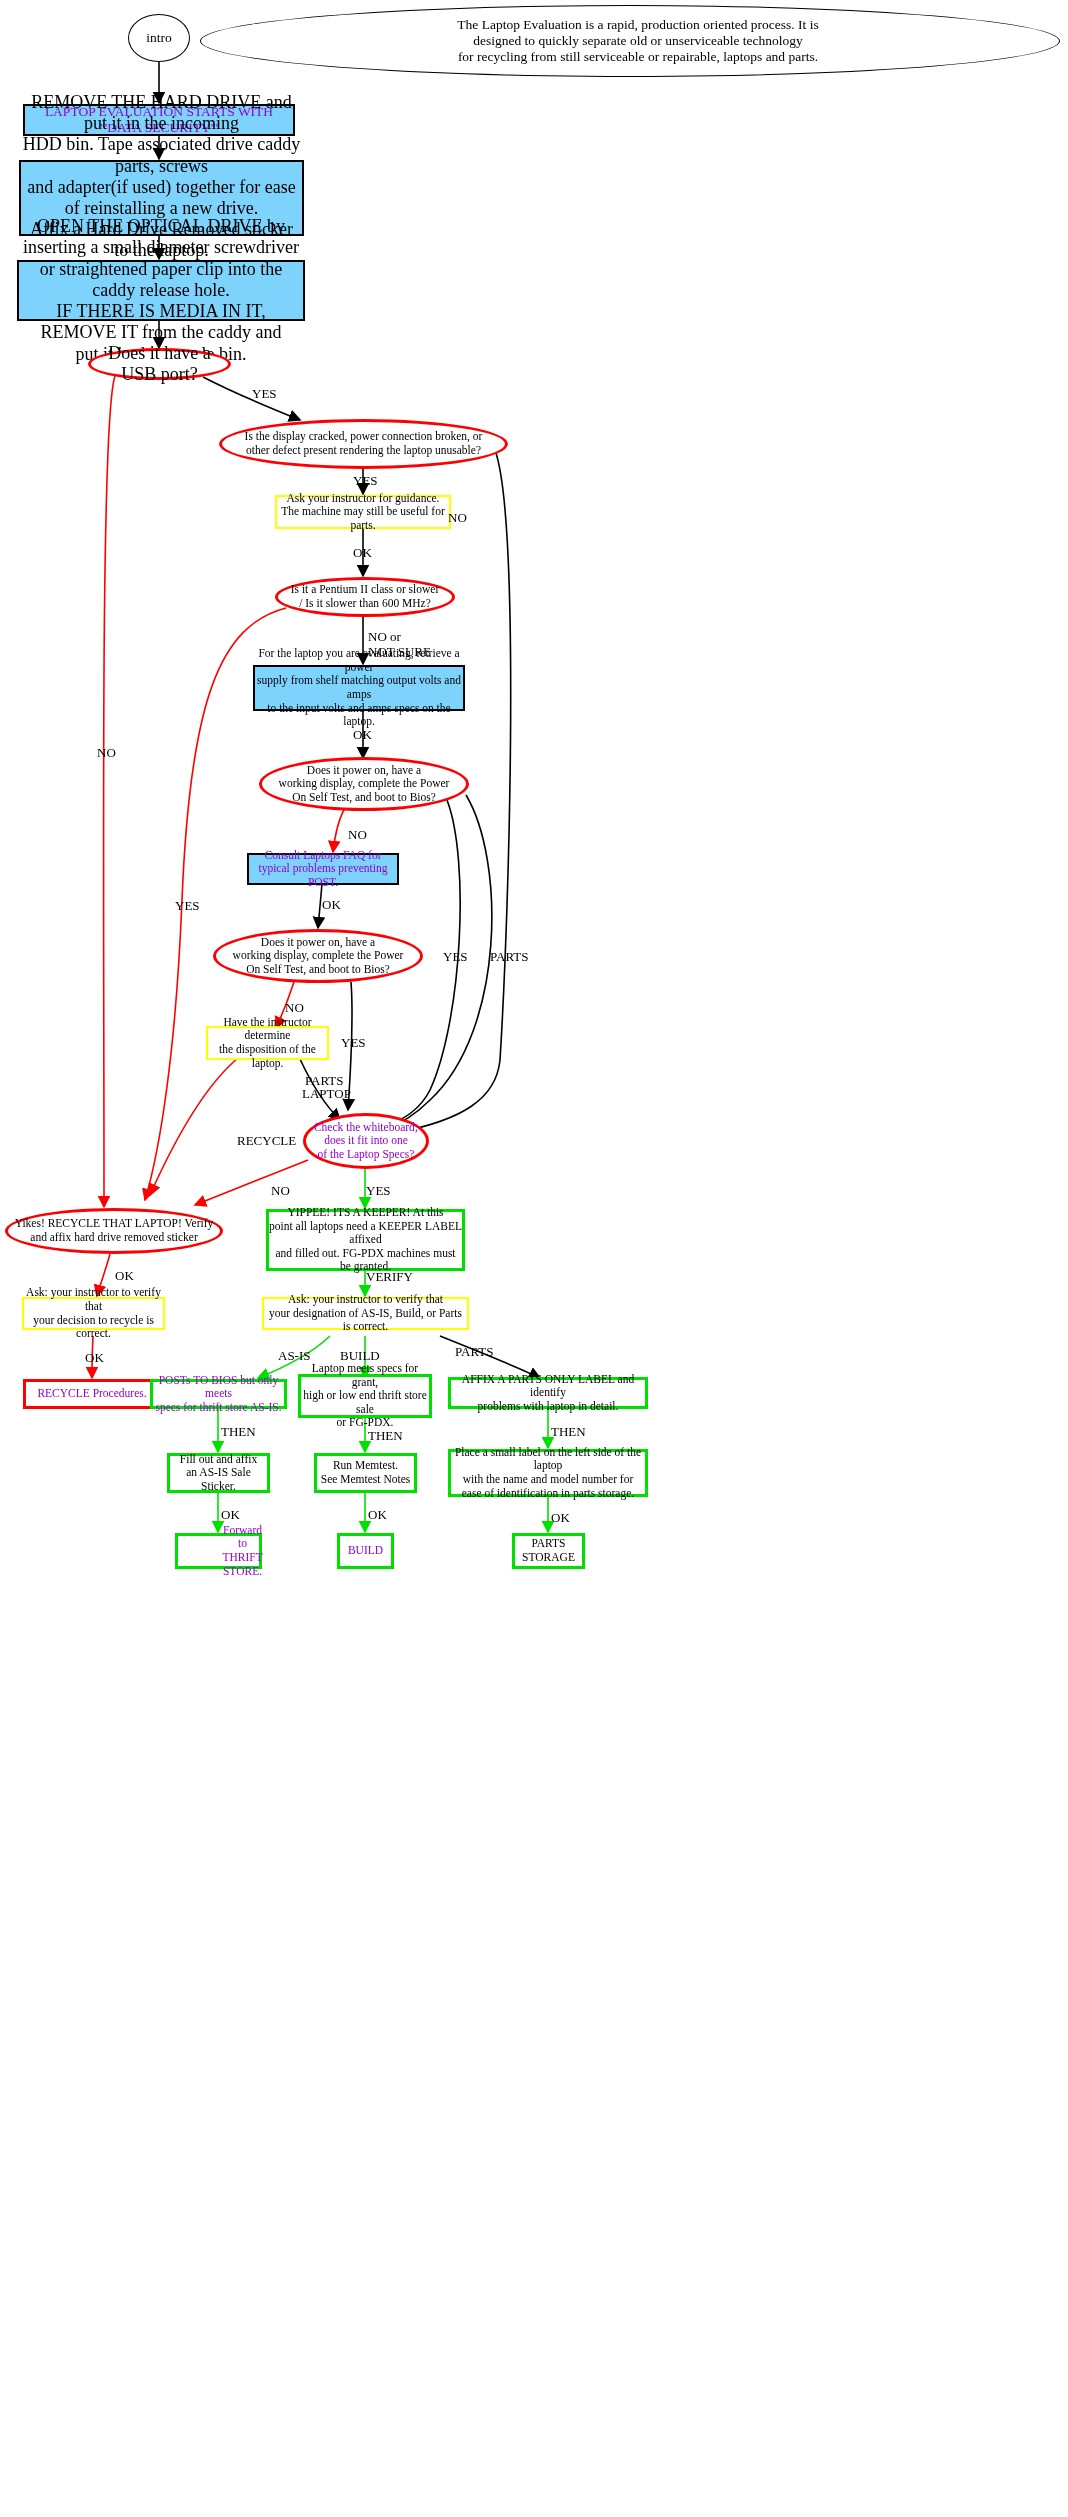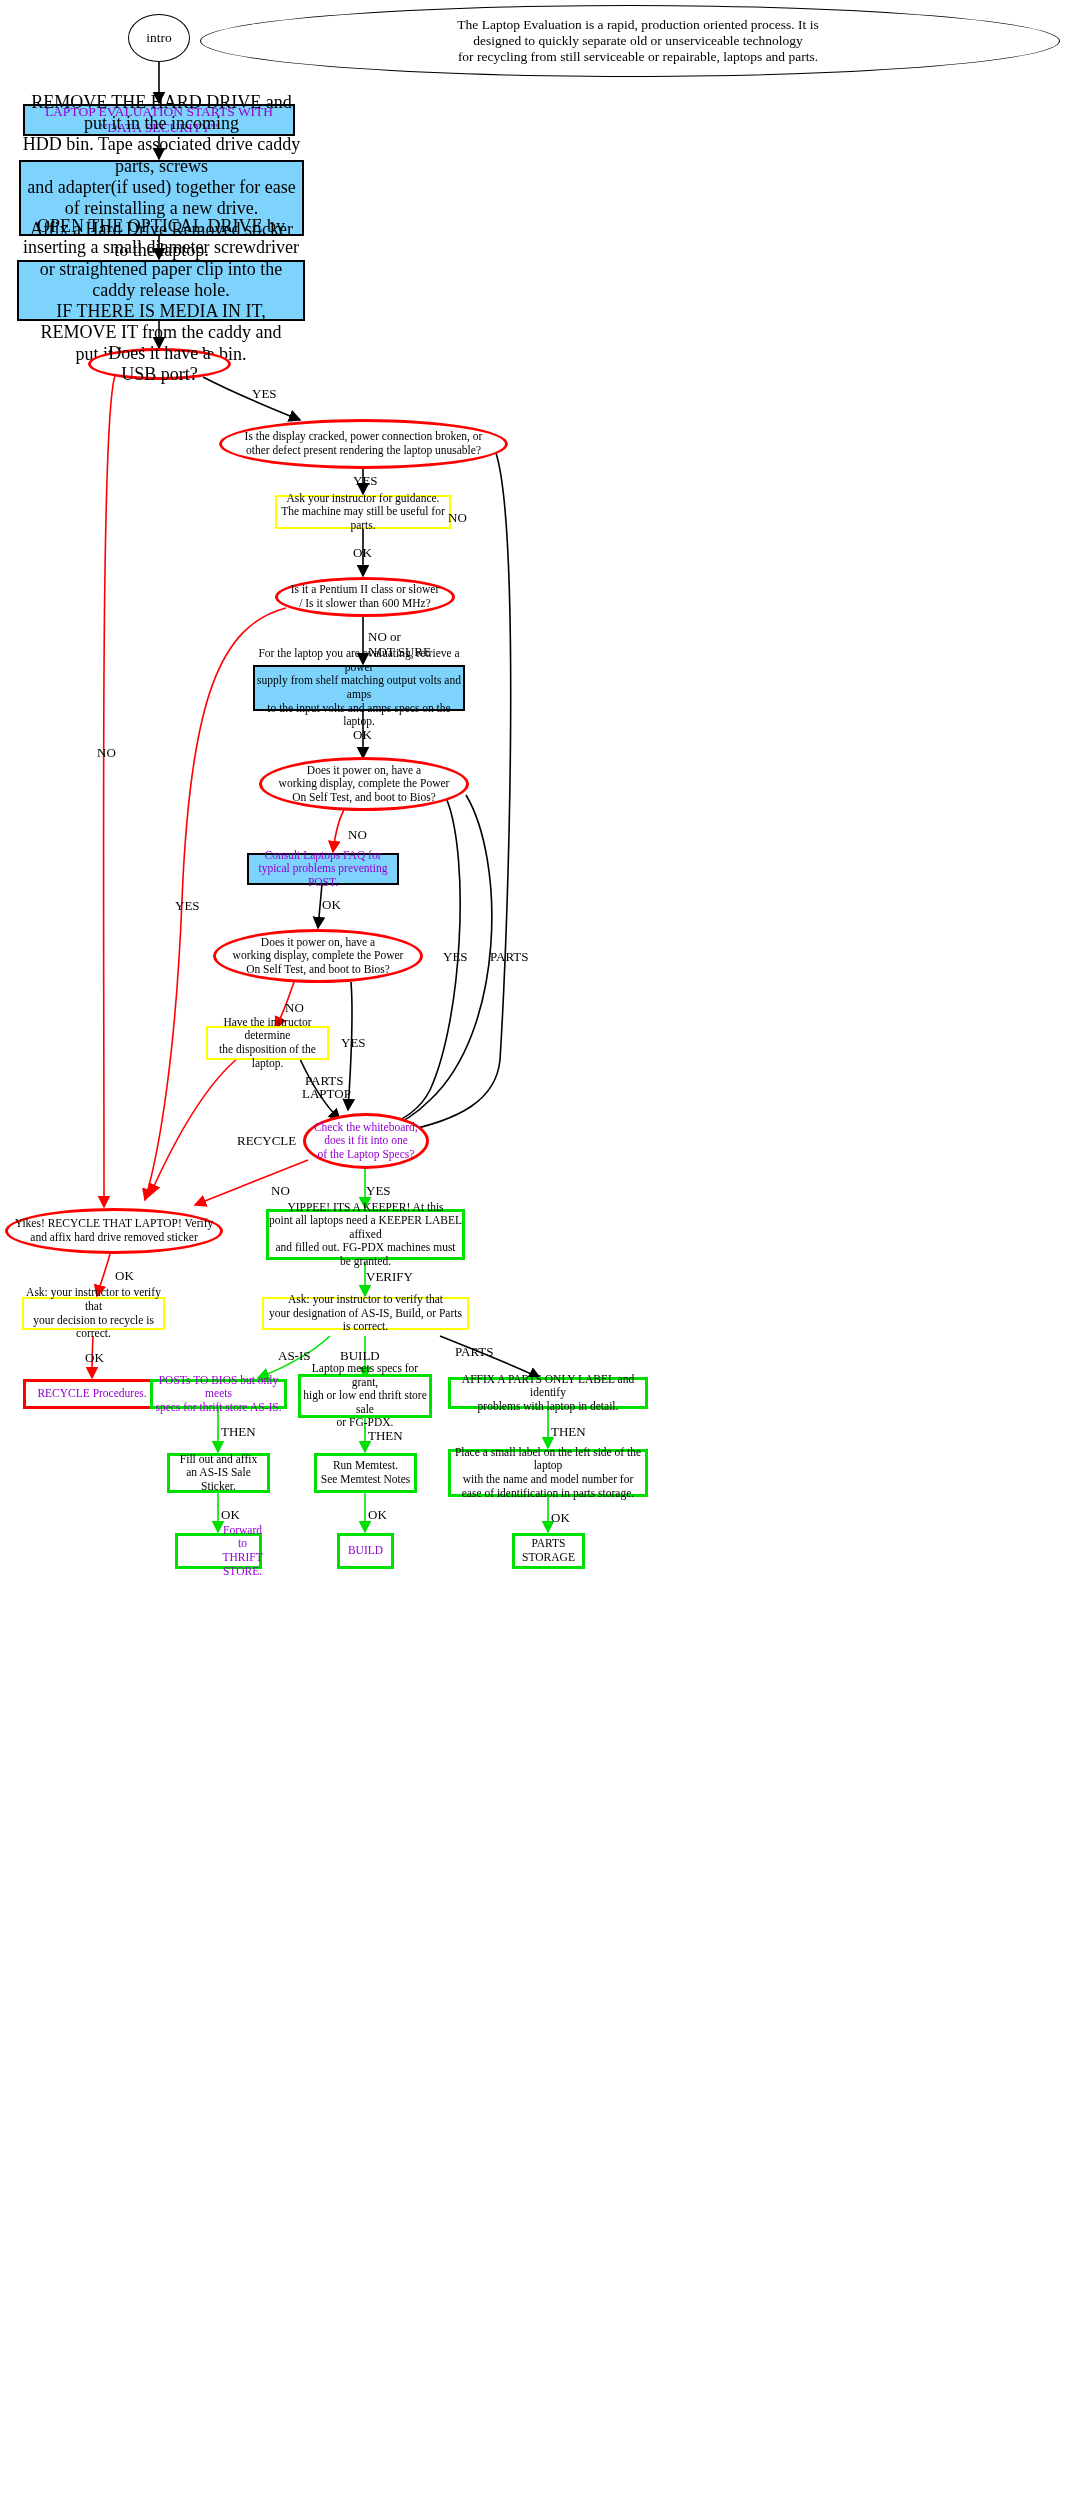"YIPPEE! ITS A KEEPER! At" div.node { height: 51px -> 62px }
